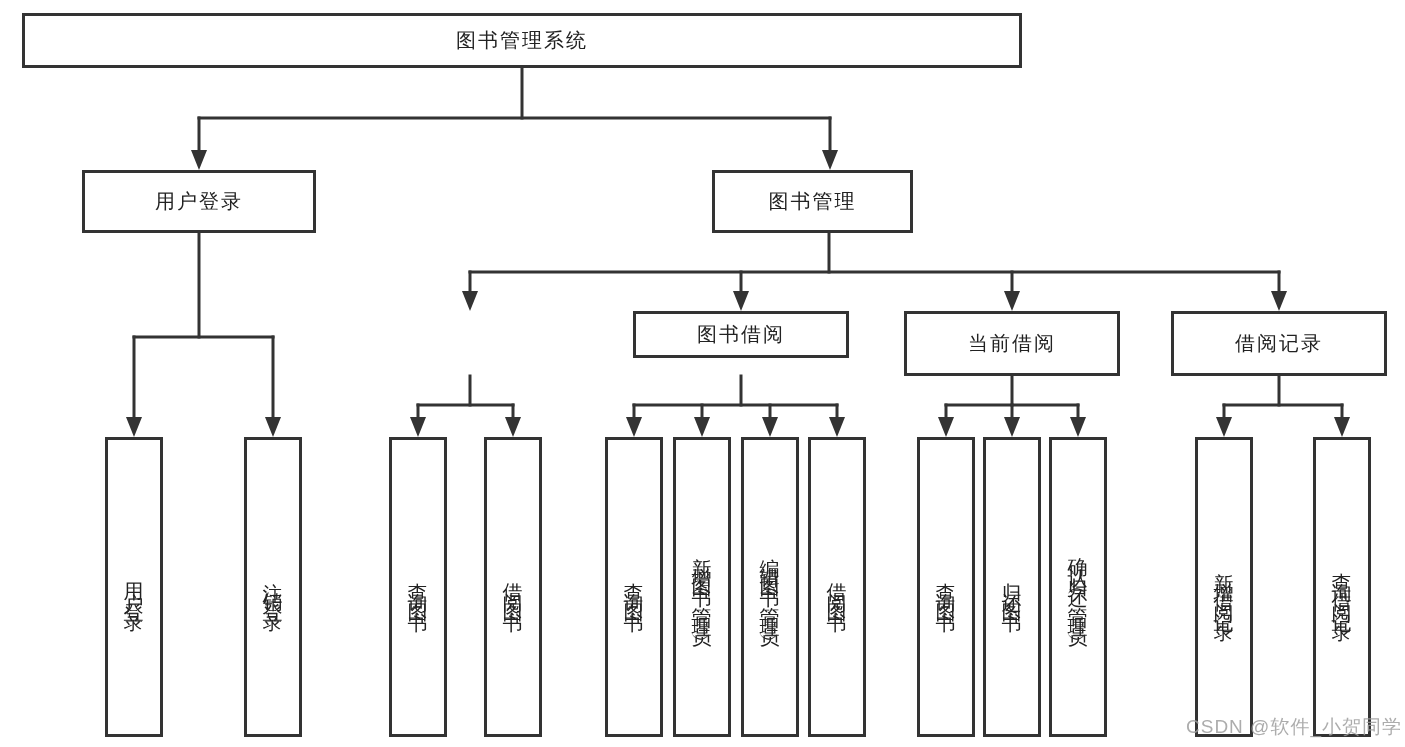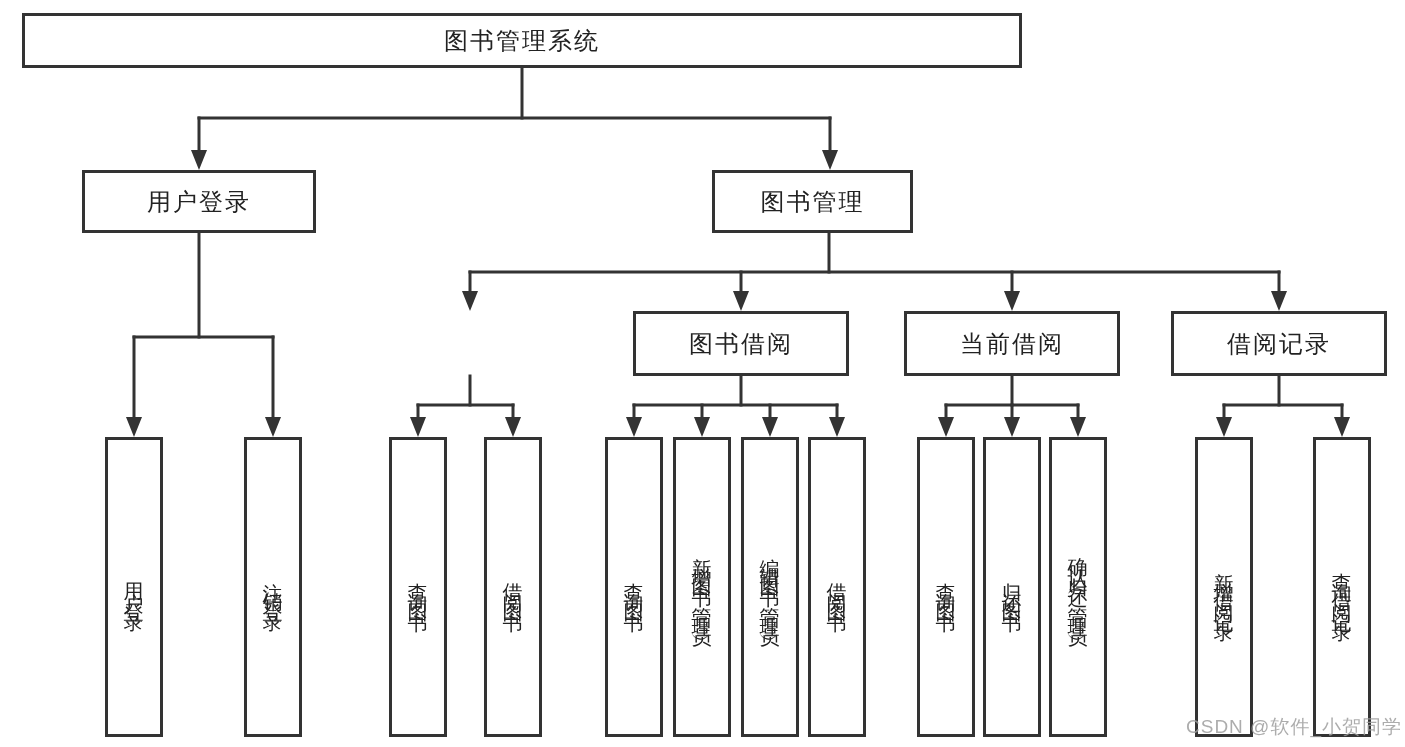"图书管理系统" .hbox .lbl { font-size: 24px -> 20px }
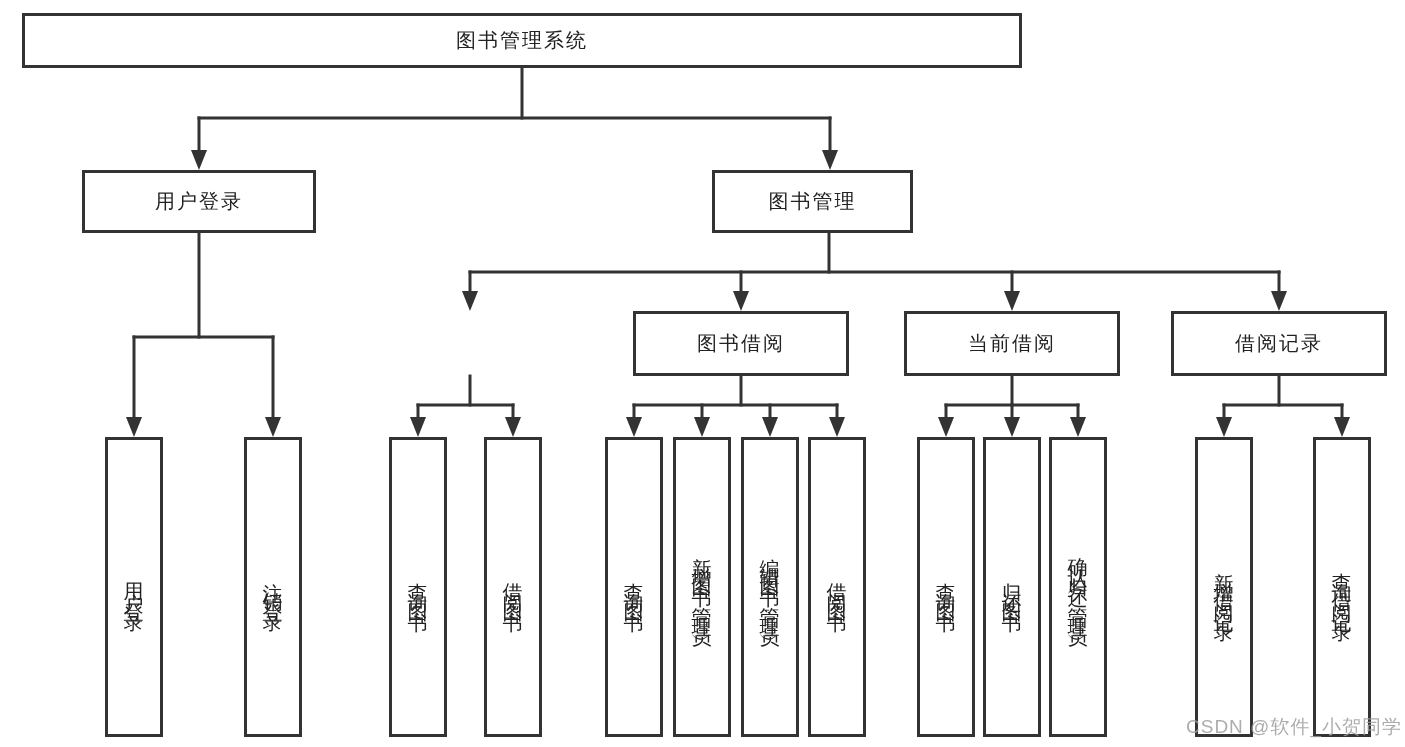"图书借阅" .b-borrow { height: 65px -> 47px }
